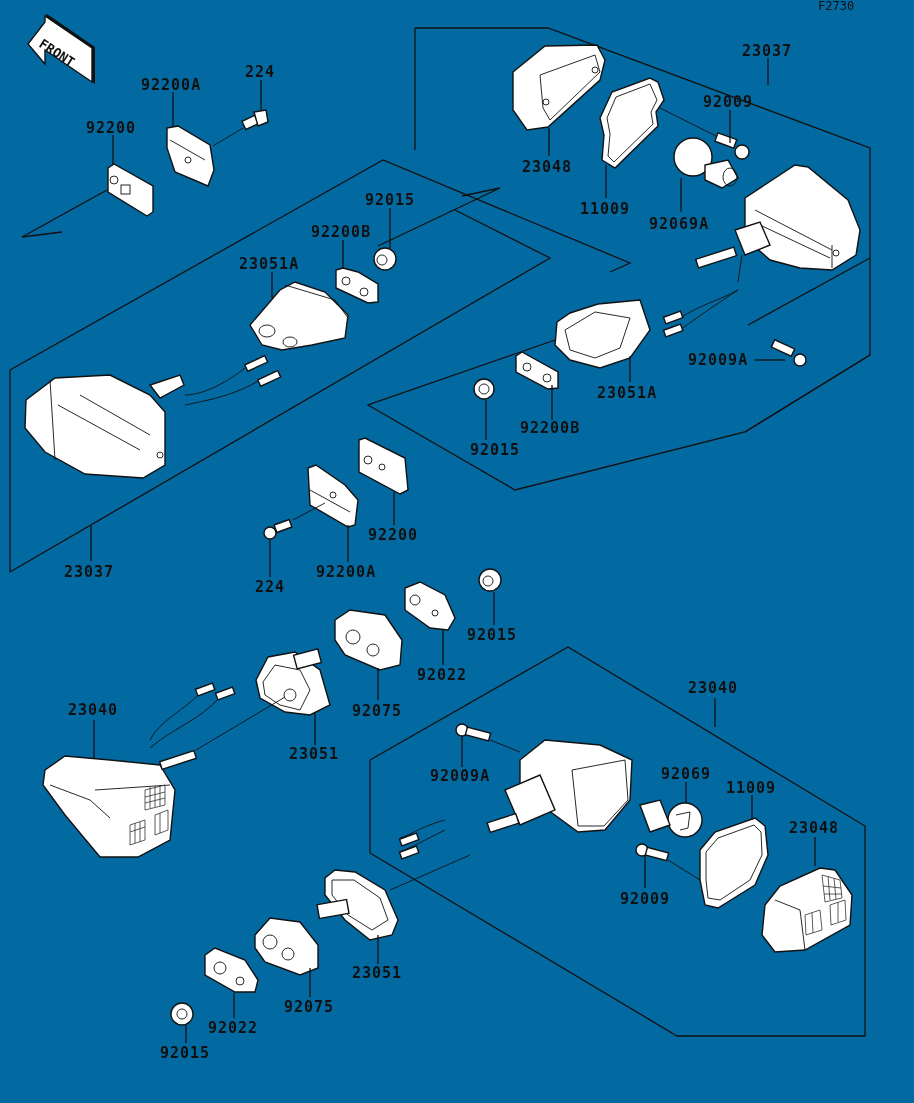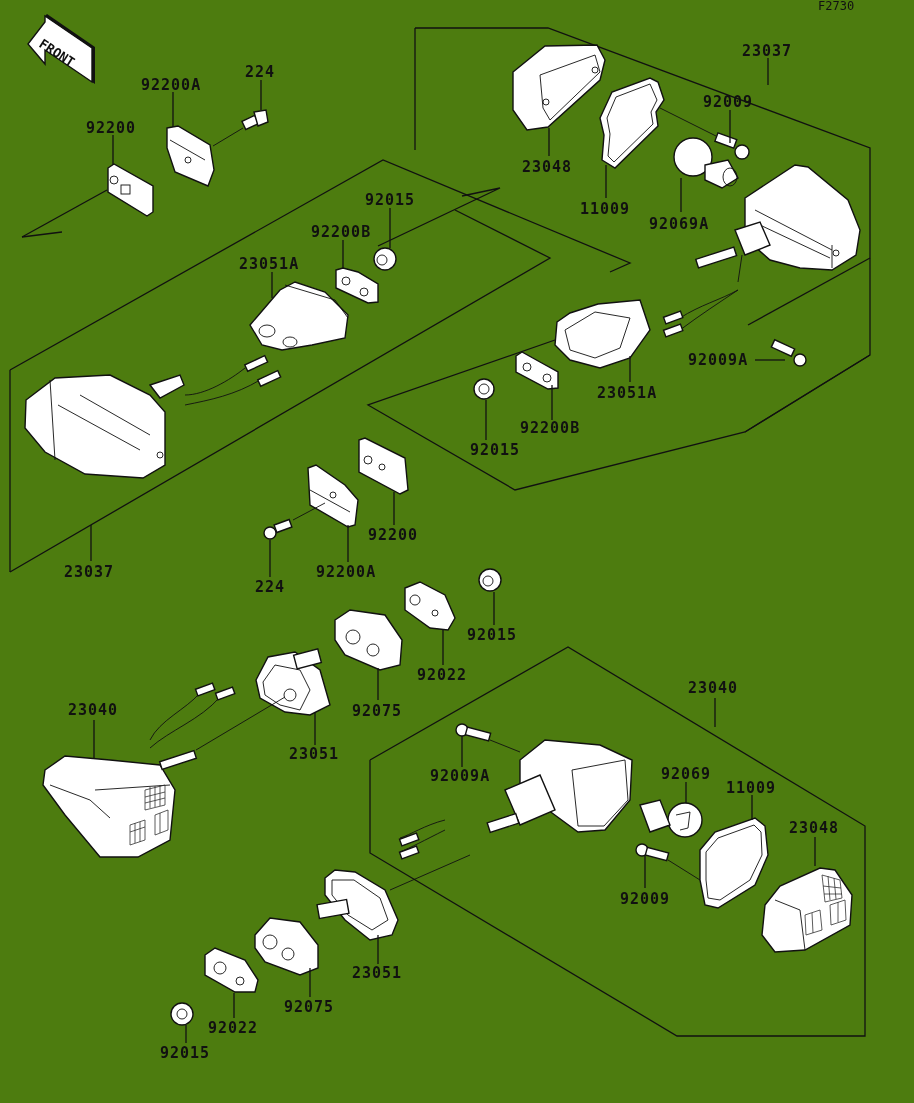"F2730" #canvas { background: #4d7c0f -> #0369a1 }
